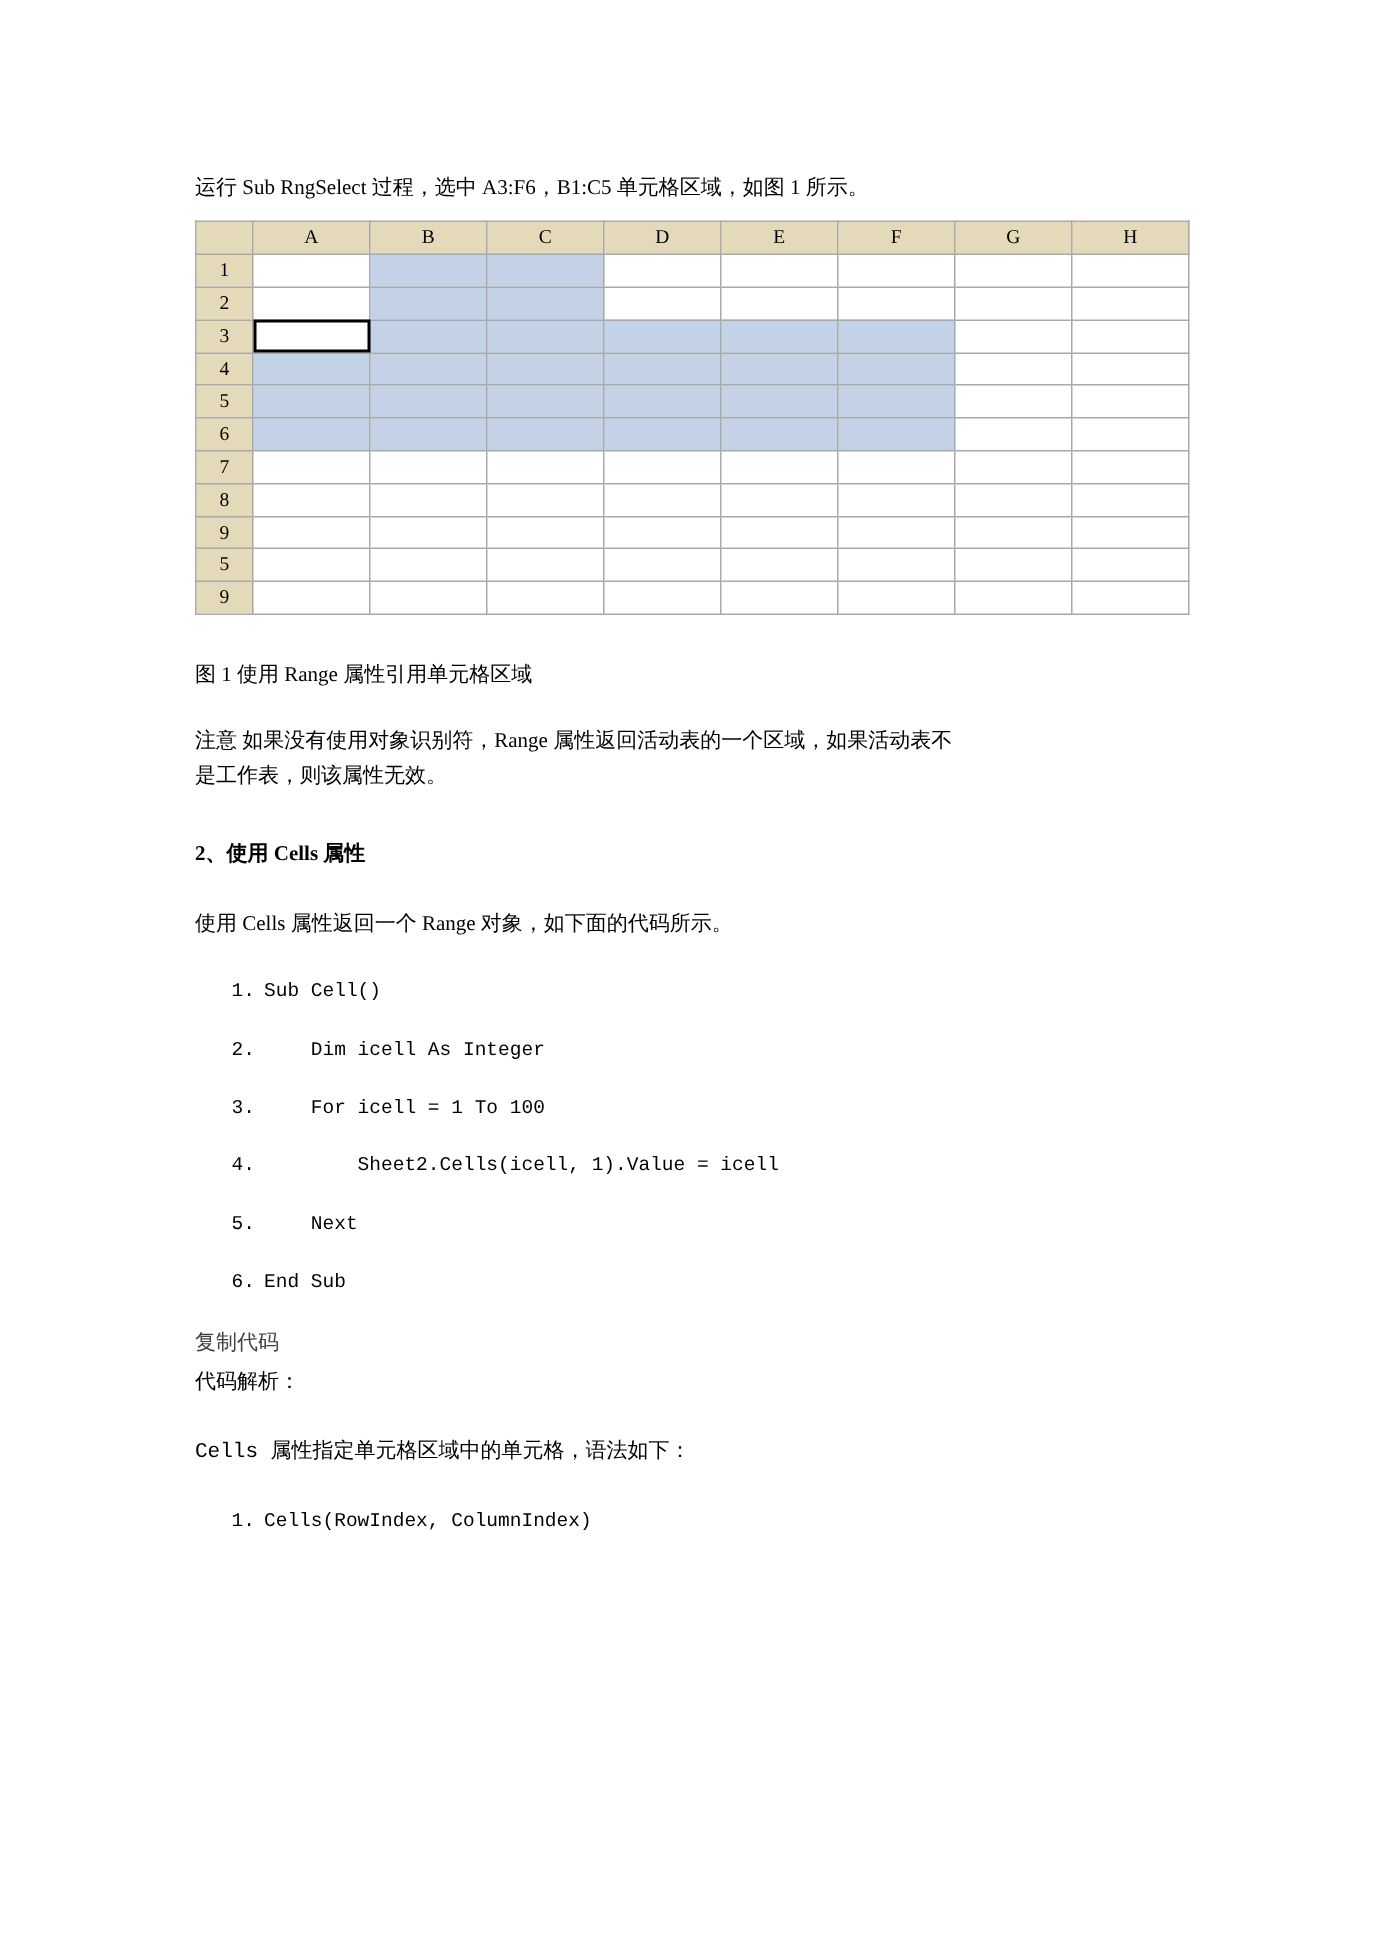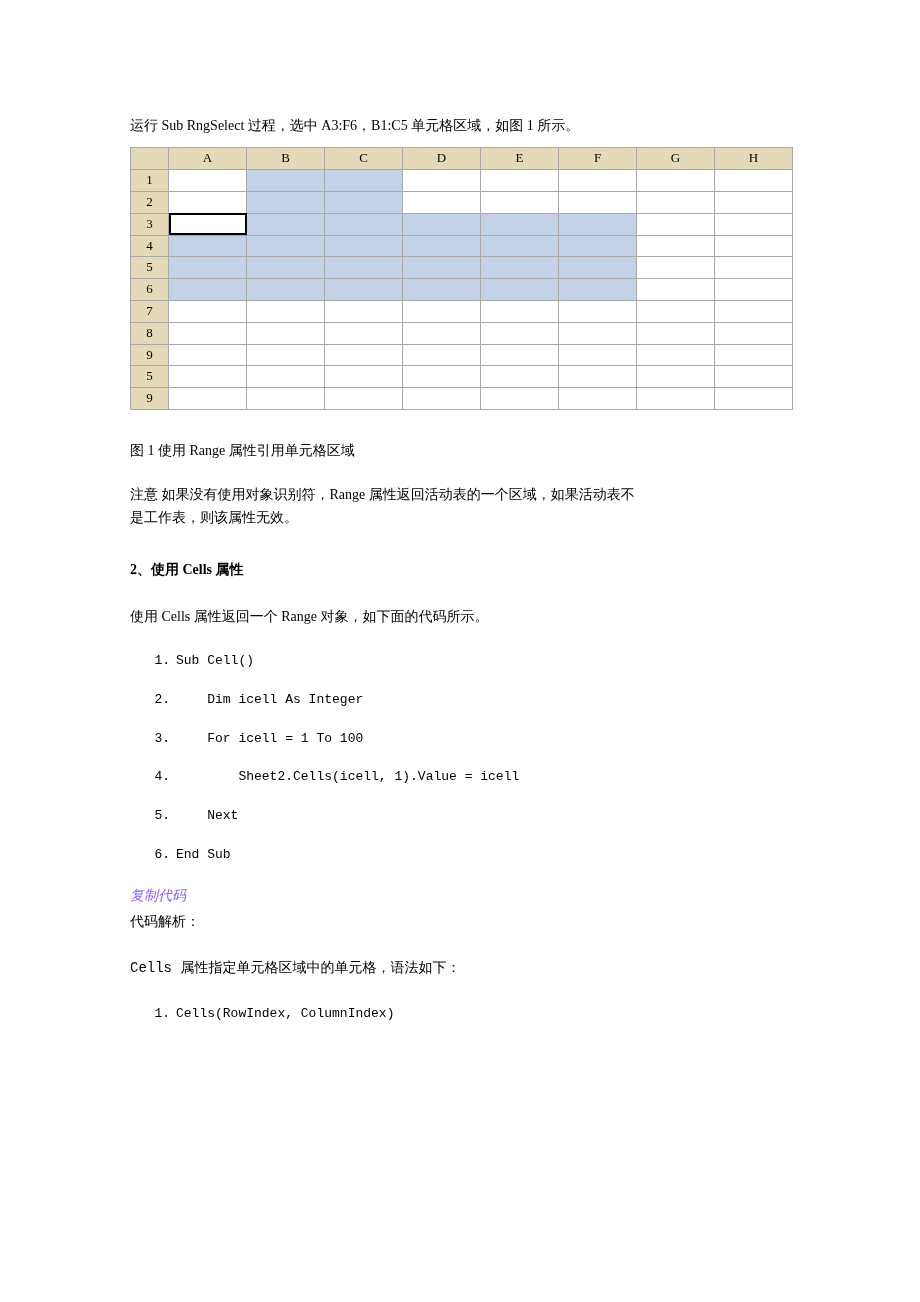"复制代码" .copylink { color: #8b5cf6 -> #404040; font-style: italic -> none }
